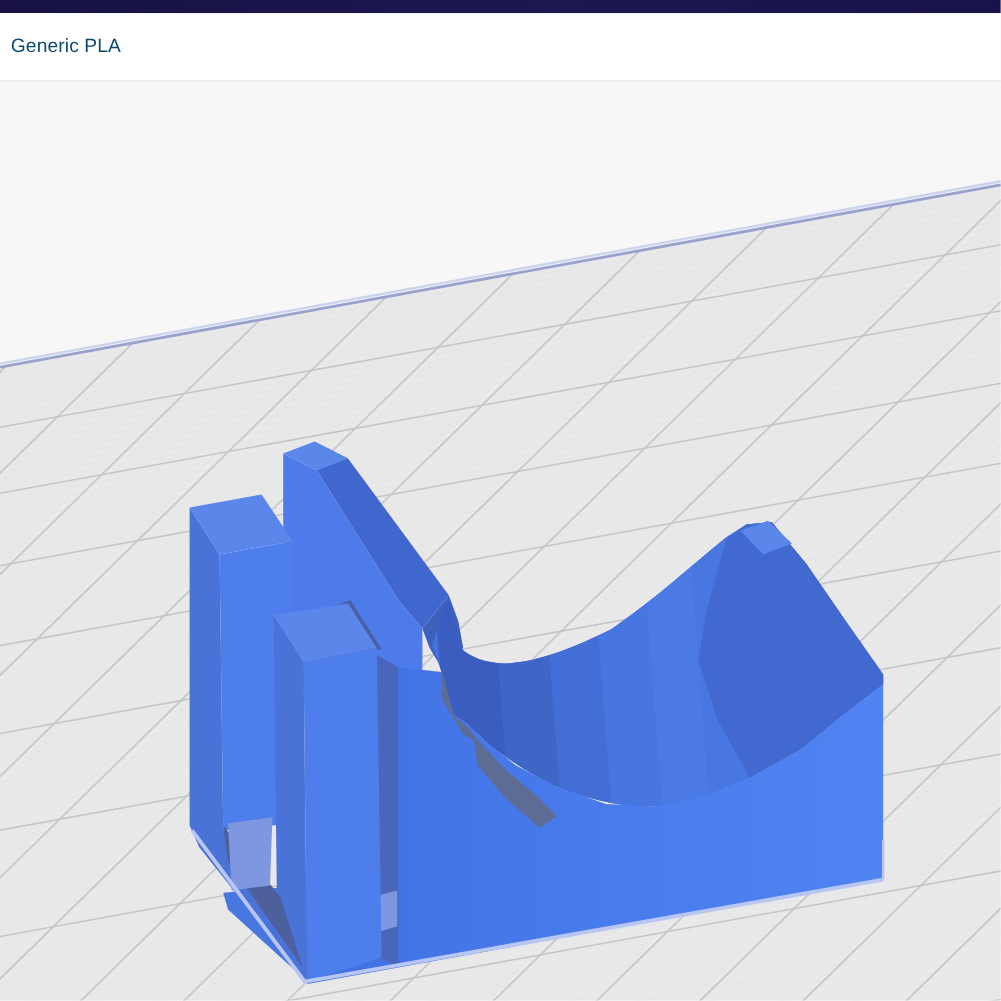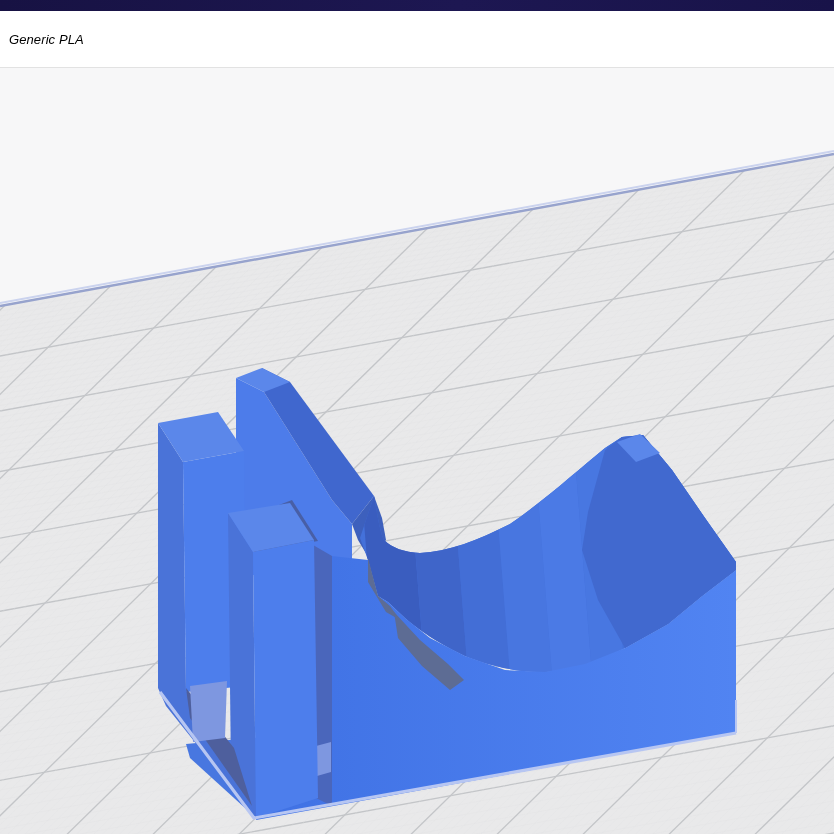"Generic PLA" #material-selector { color: #000000 -> #0c4a6e; font-size: 13px -> 16px; font-style: italic -> none }
